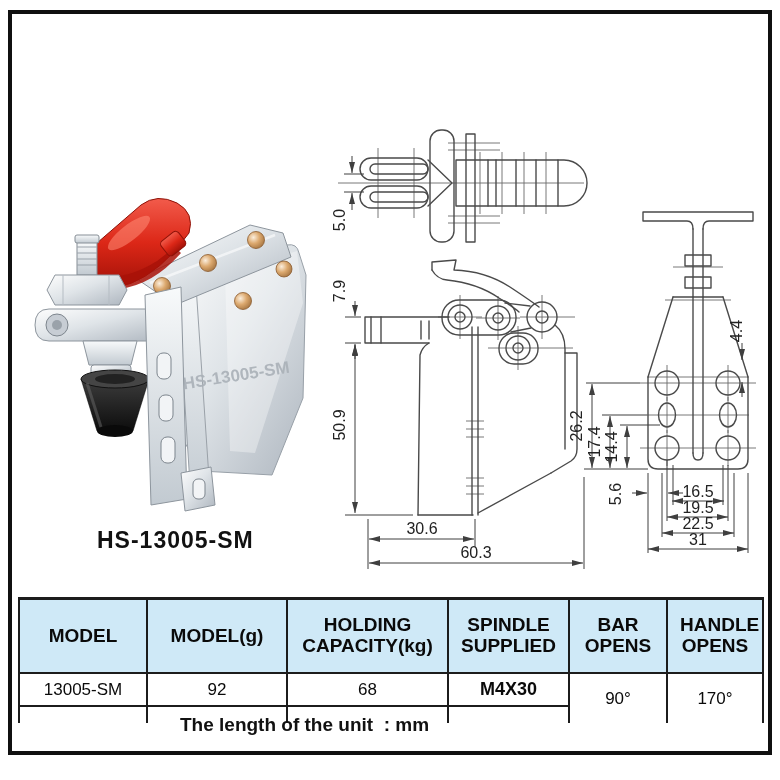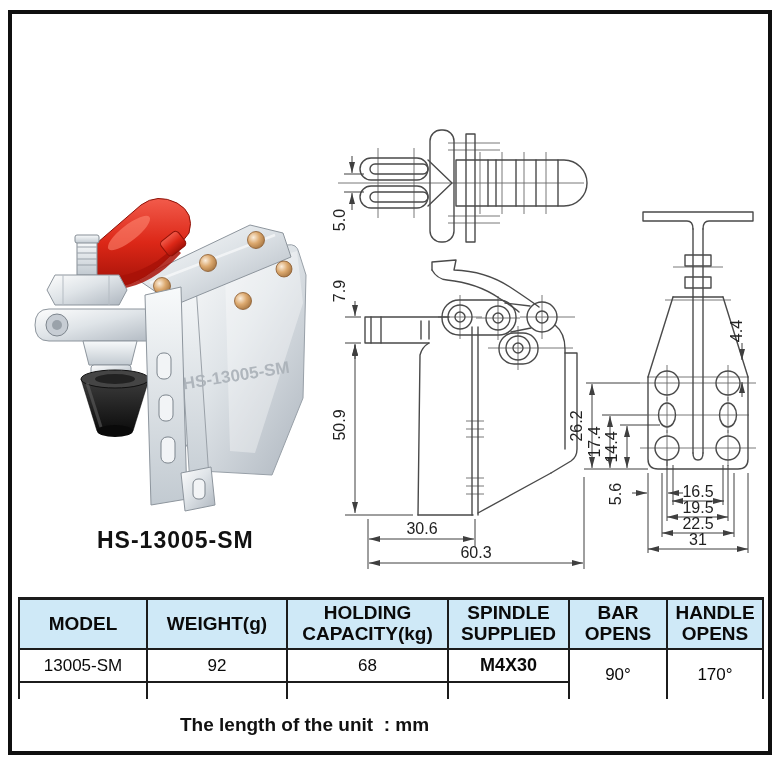"MODEL" table.spec th { padding: 0 -> 12px }
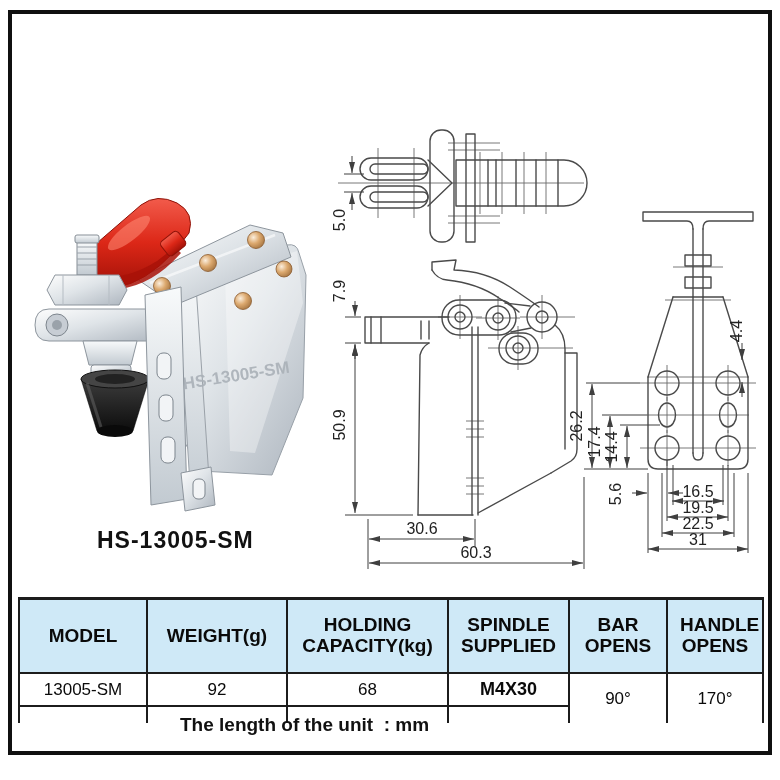"WEIGHT(g)" th { text: WEIGHT -> MODEL }
